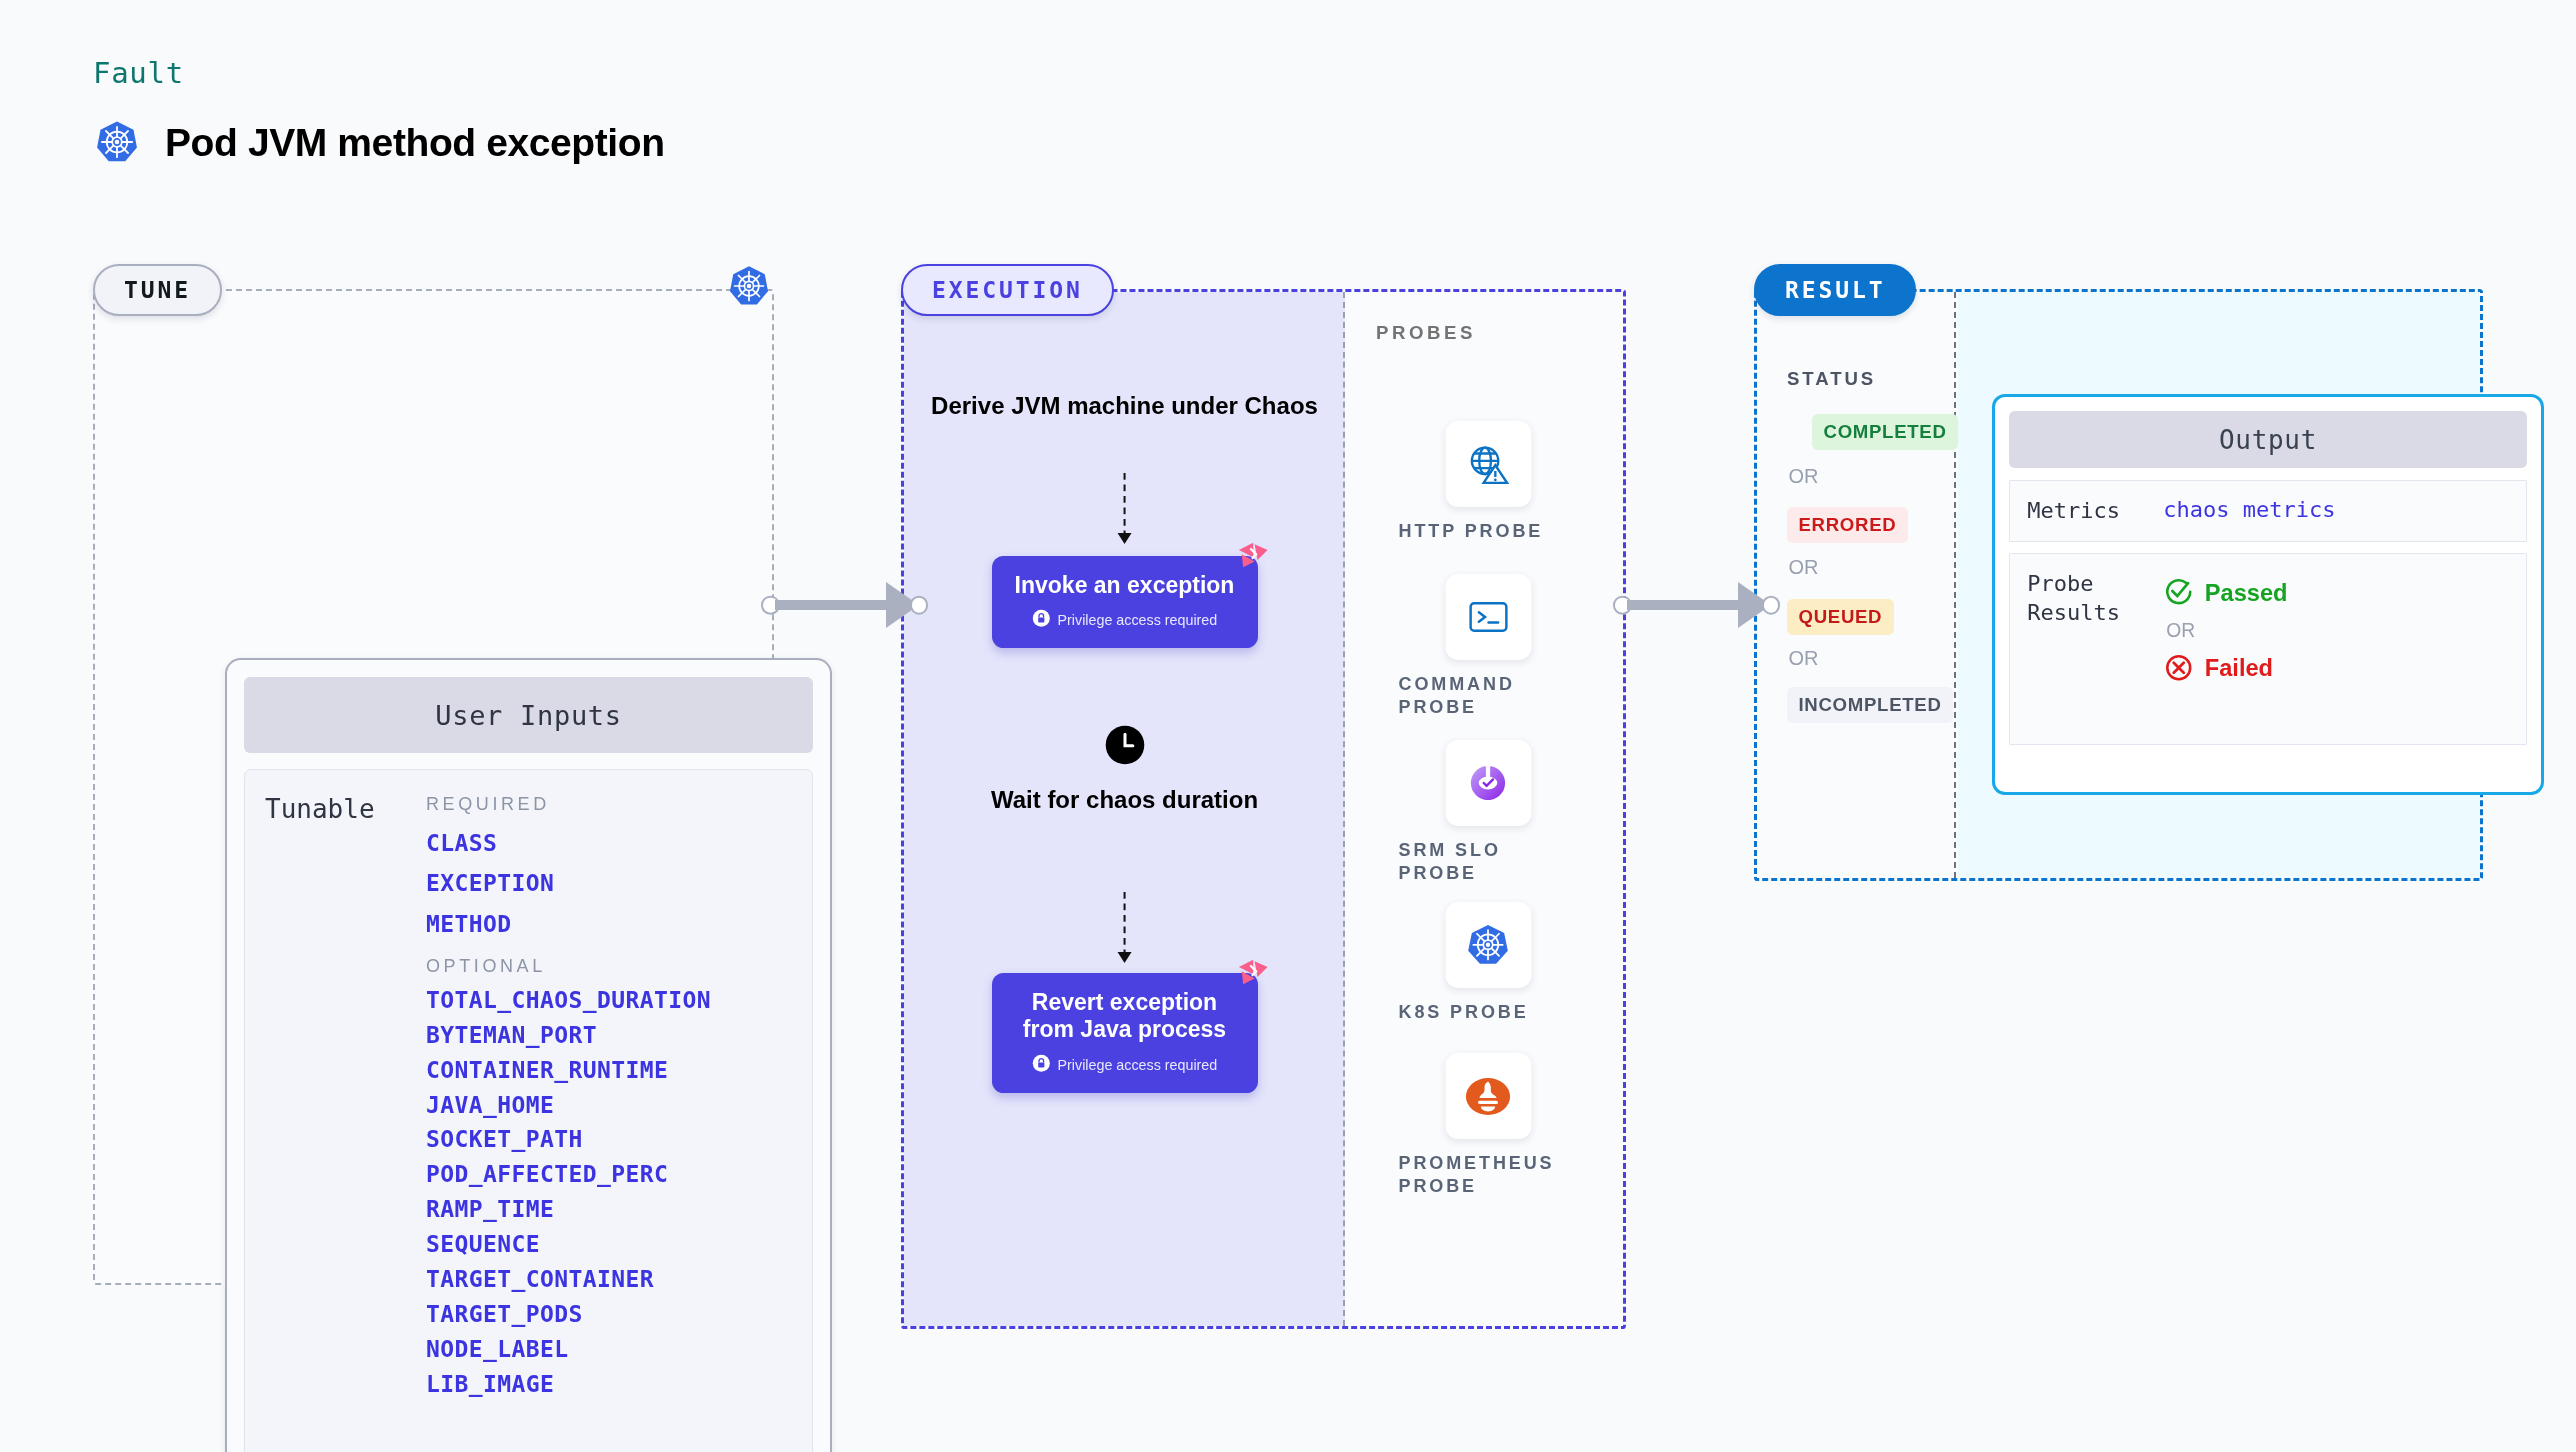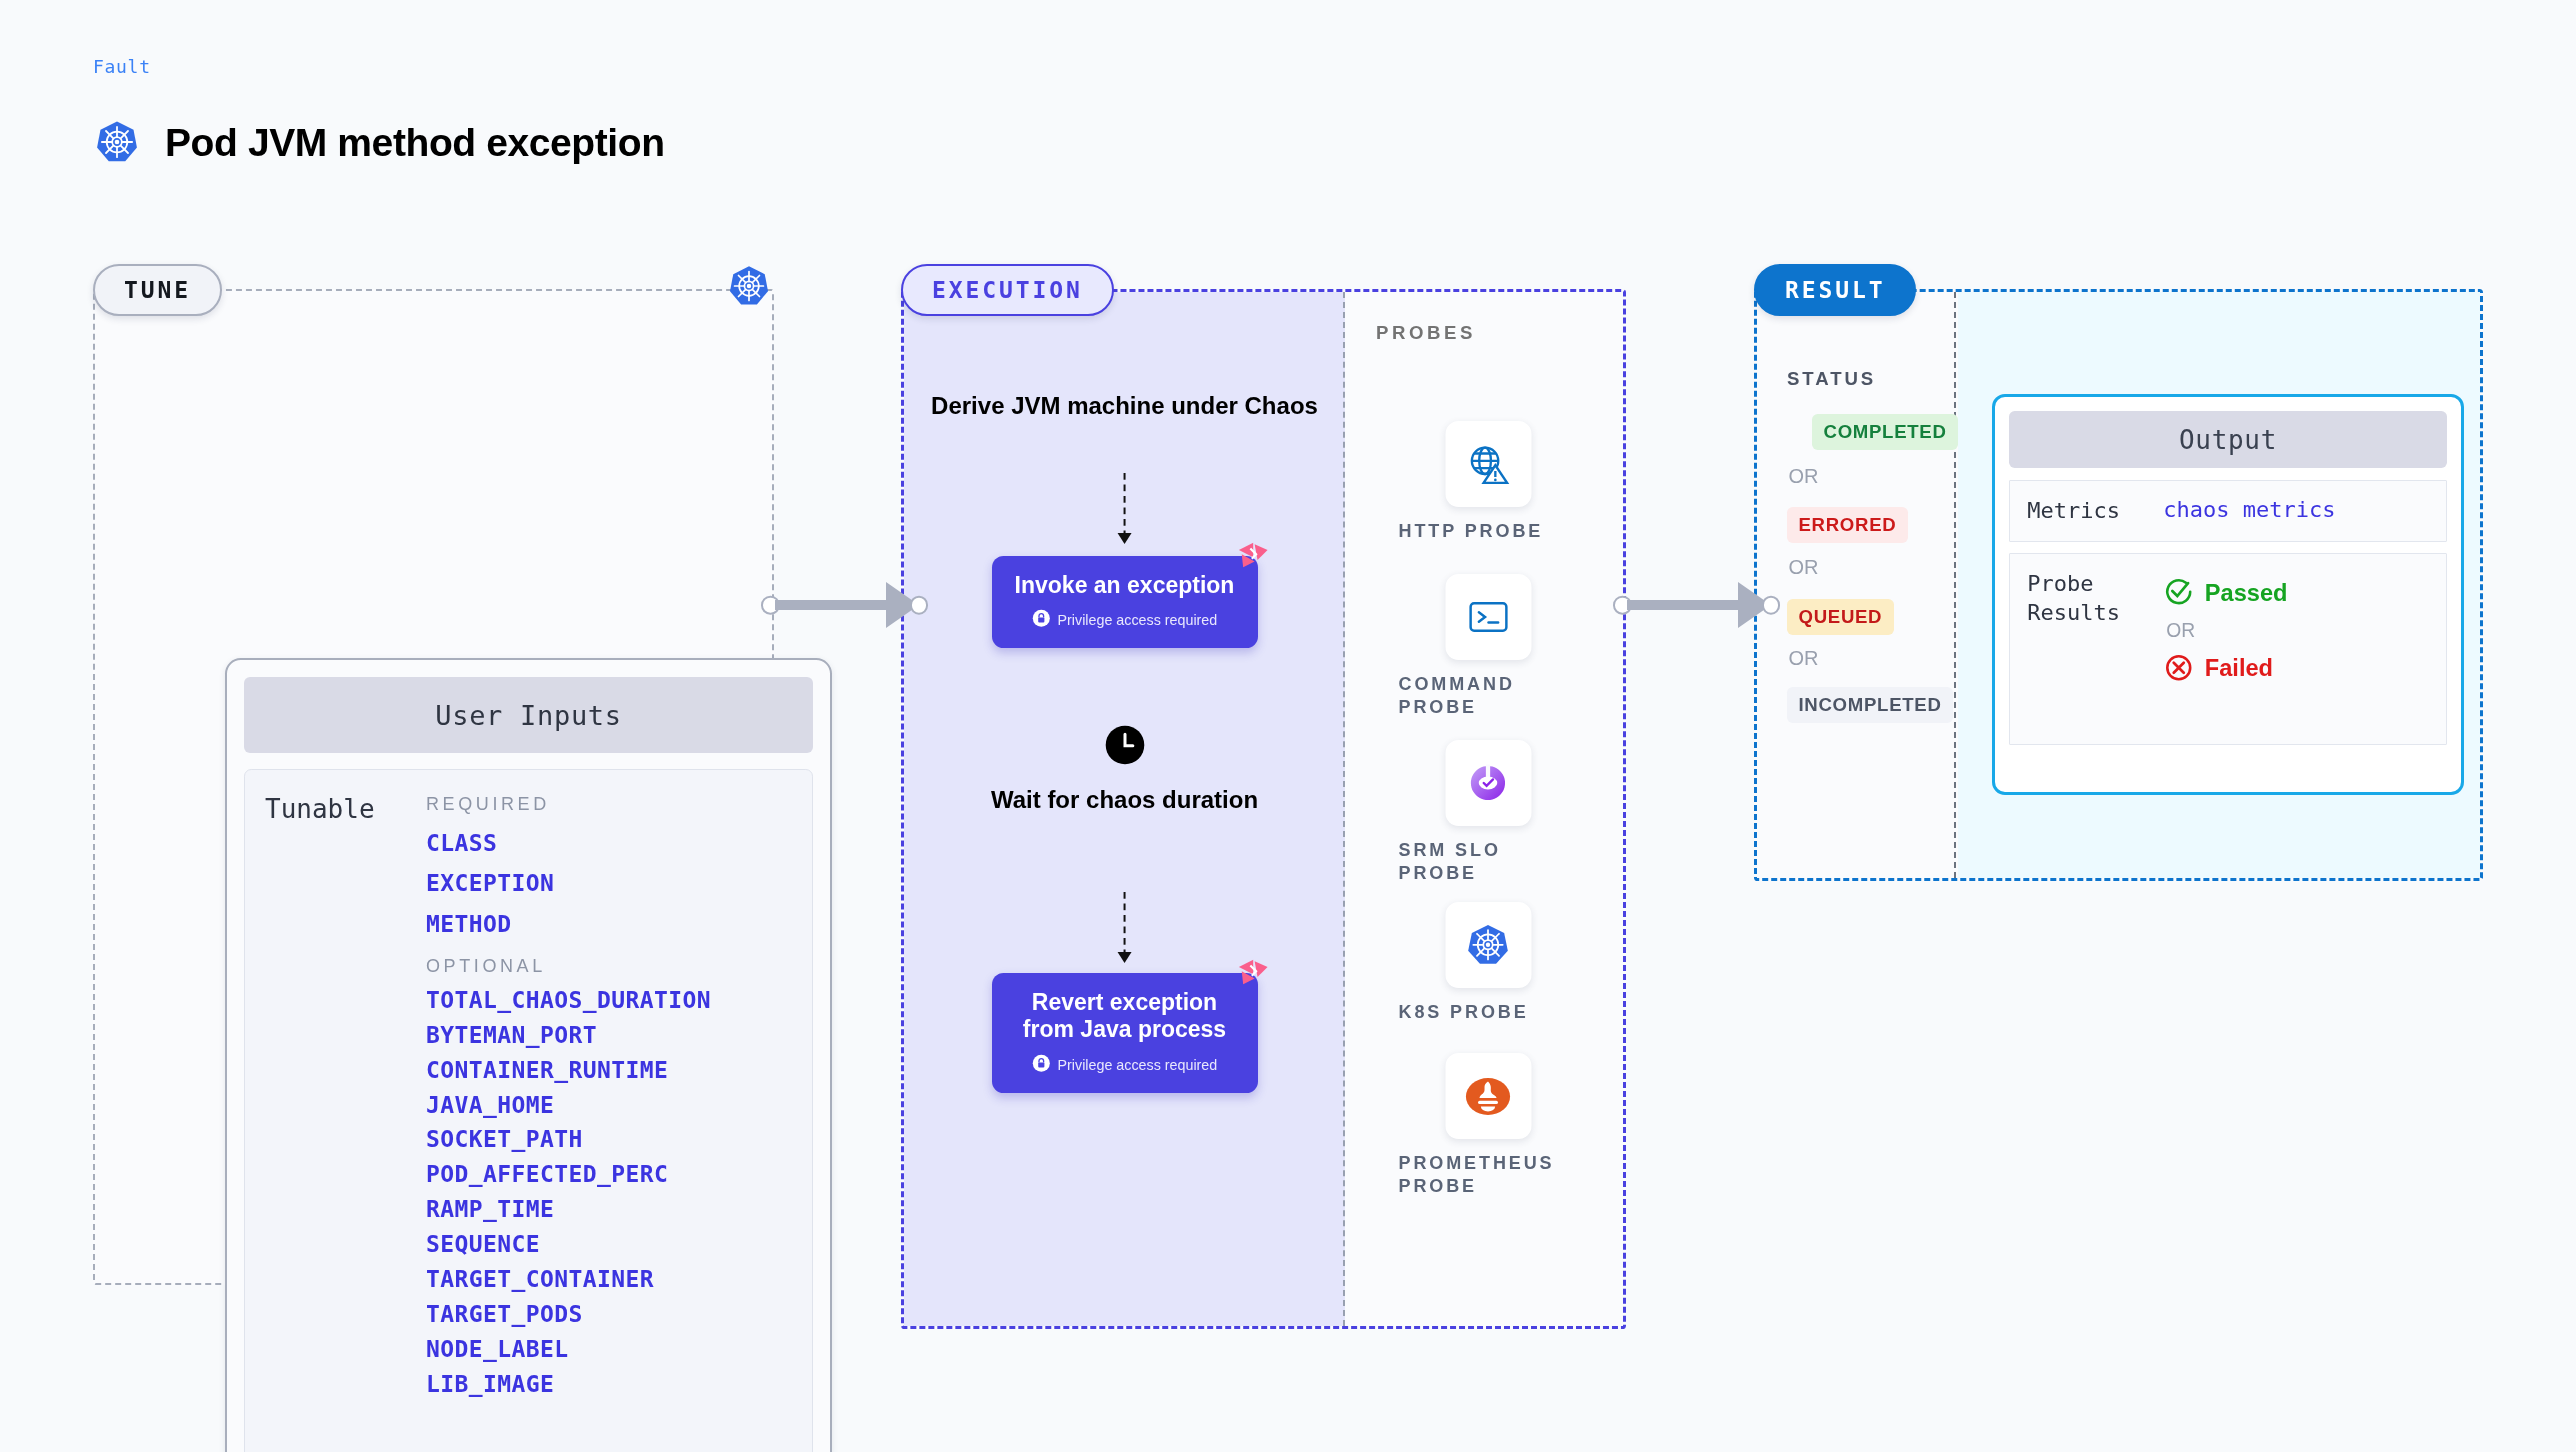"Fault" #fault-label { color: #3b82f6 -> #0f766e; font-size: 18px -> 29px }
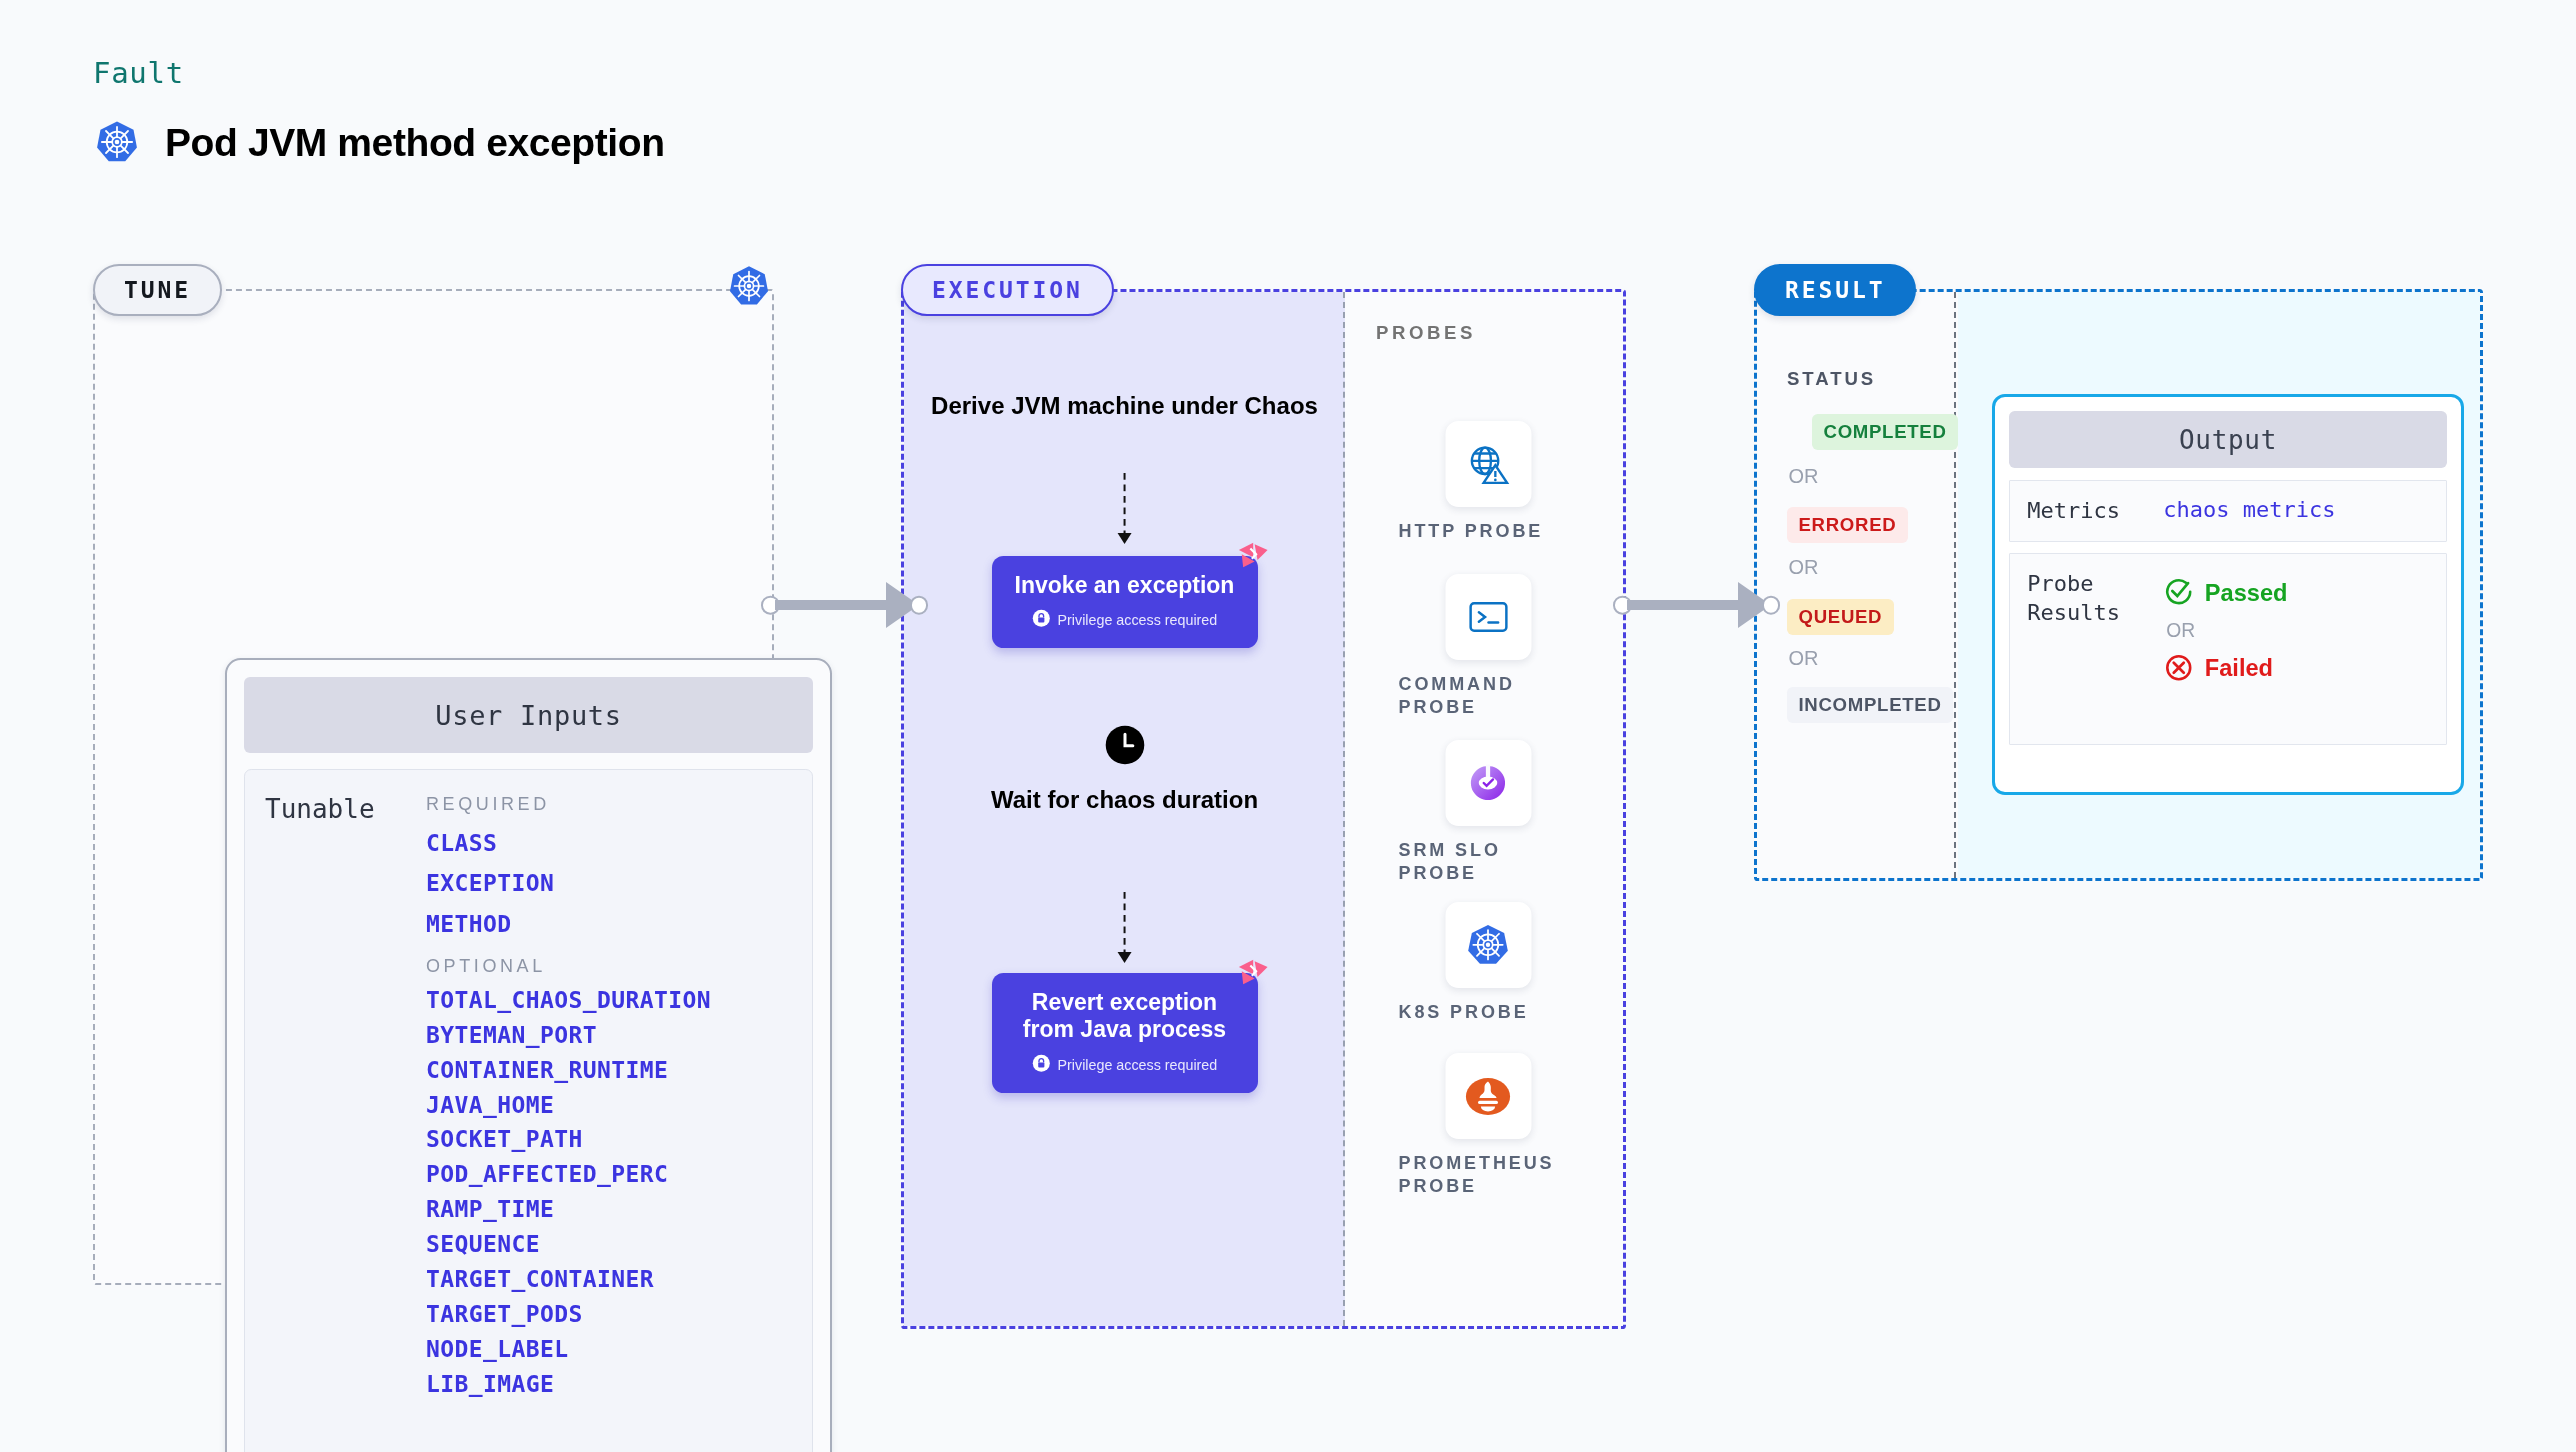"Output" #output-card { width: 472px -> 552px }
